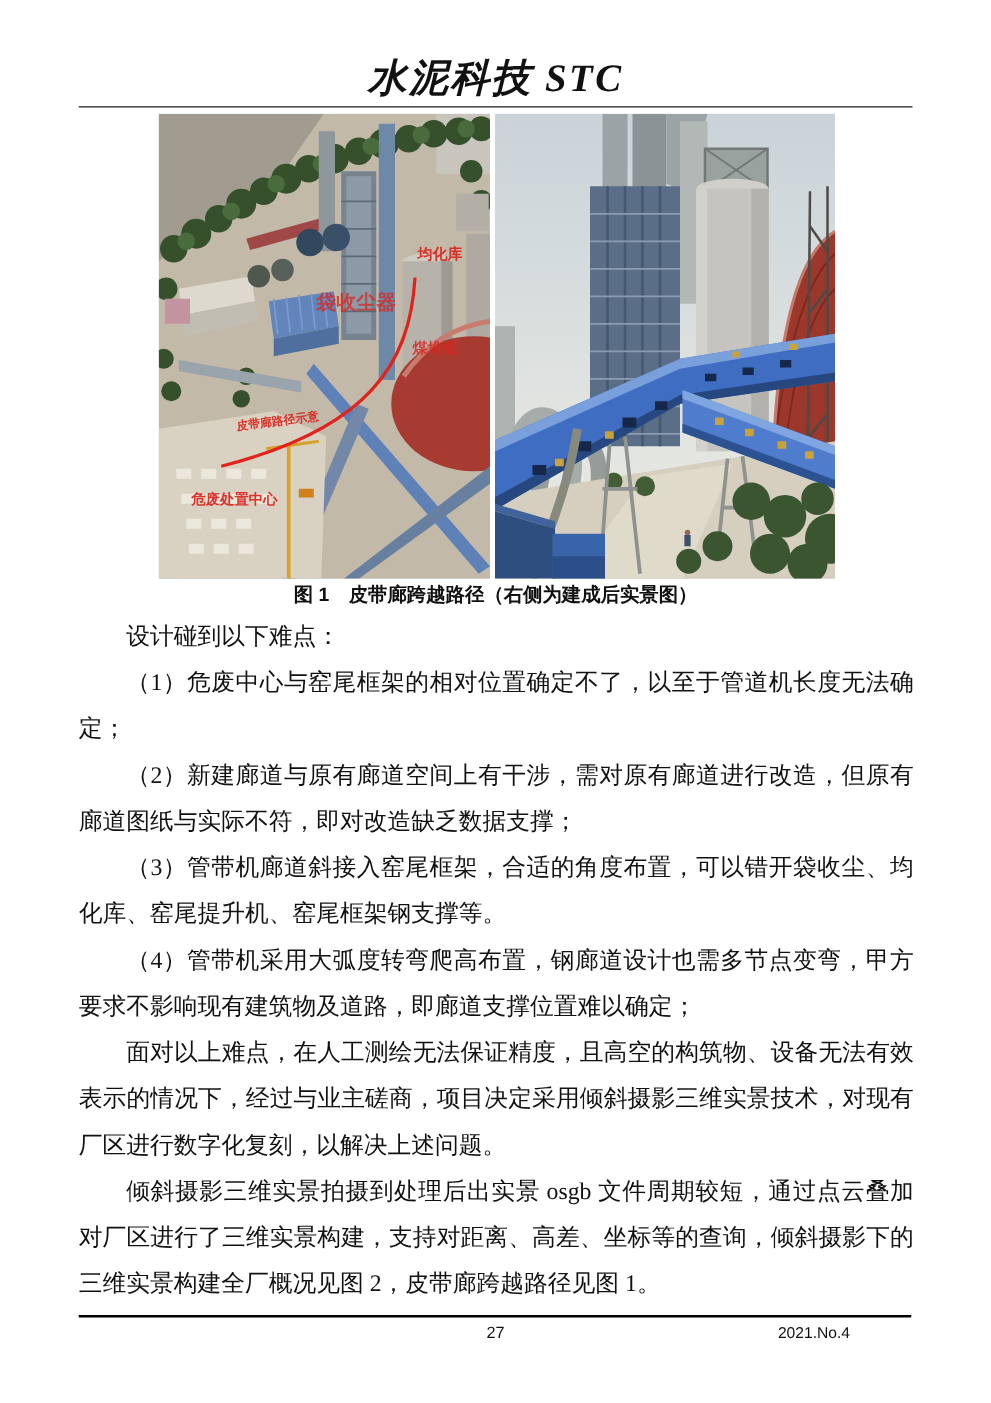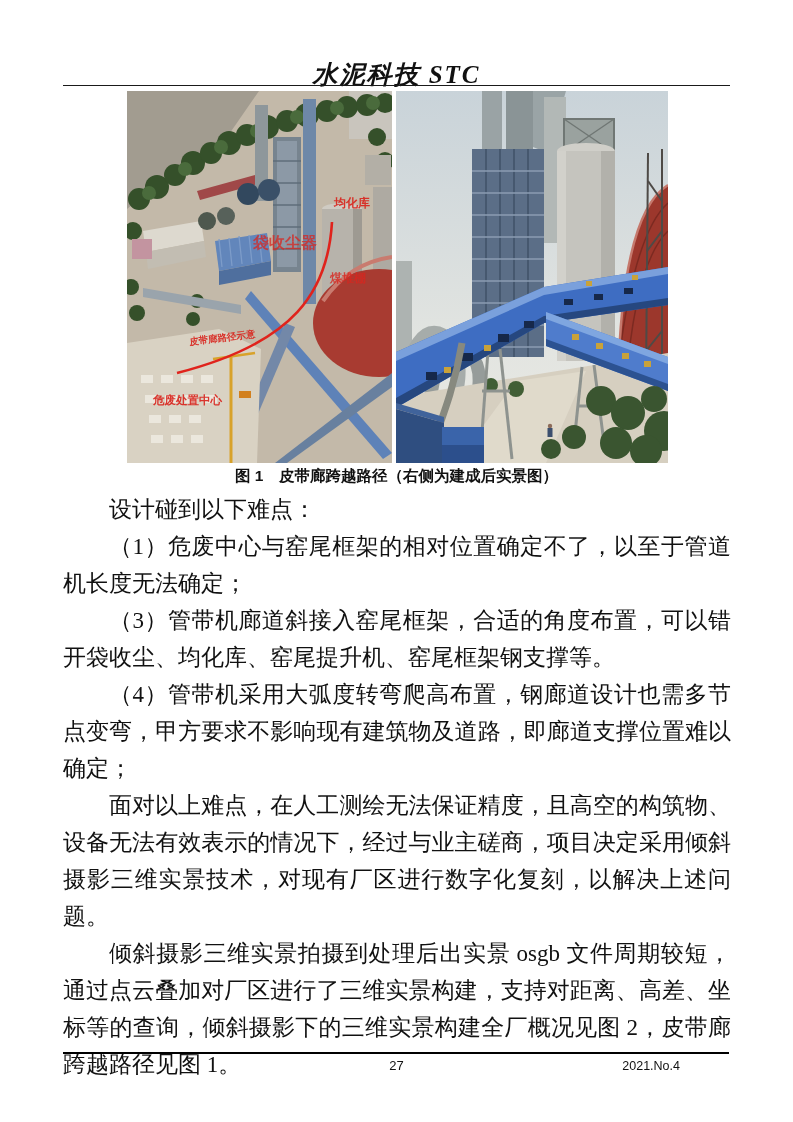"水泥科技 STC" .journal-title { font-size: 25px -> 31px; margin-top: 16px -> none }
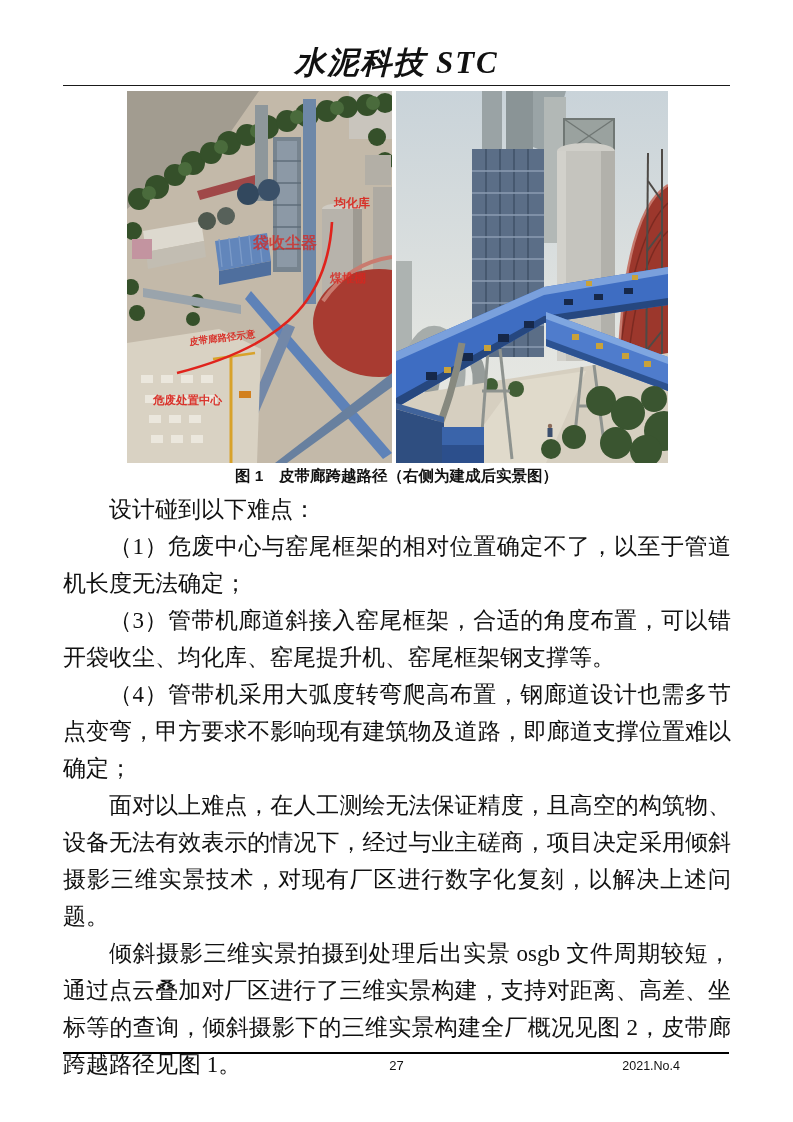"设计碰到以下难点：" .body-text { font-size: 23px -> 19px }
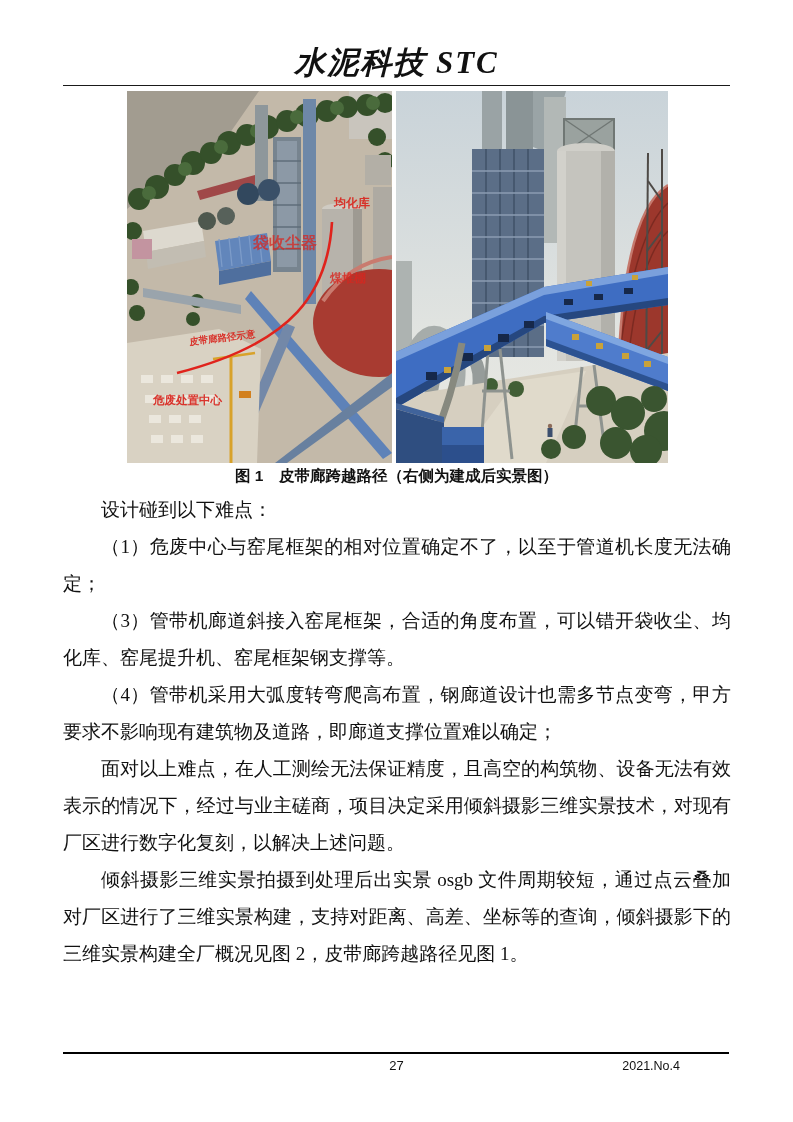"（2）新建廊道与原有廊道空间上有干涉，需对原有廊道进行改造，但原有廊道图纸与实际" p { html: none -> <p>（2）新建廊道与原有廊道空间上有干涉，需对原有廊道进行改造，但原有廊道图纸与实际不符，即对改造缺乏数据支撑；</p> }
